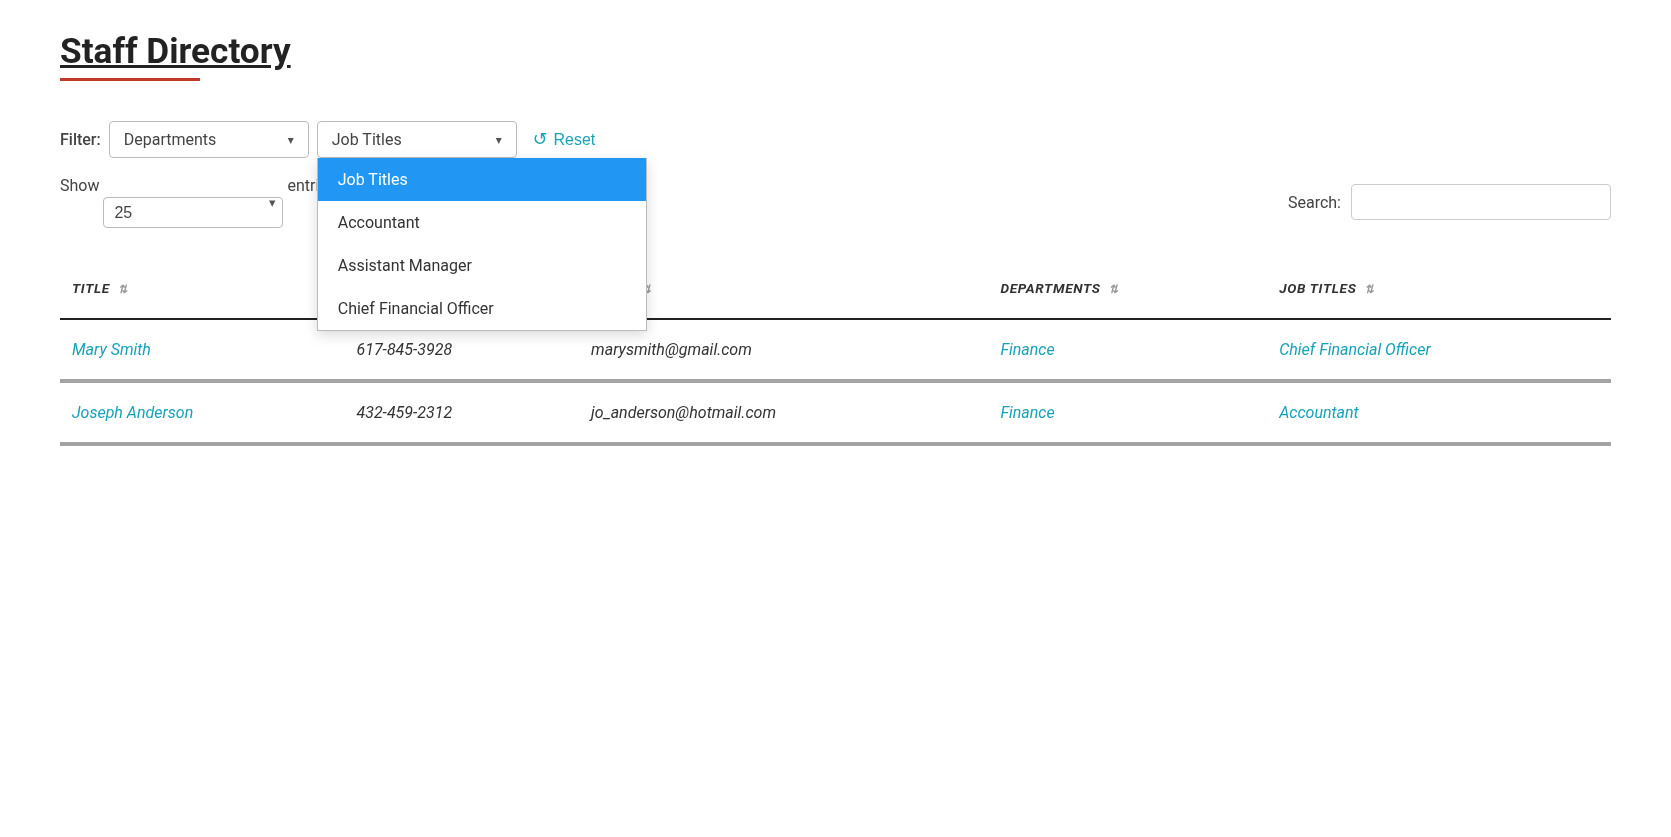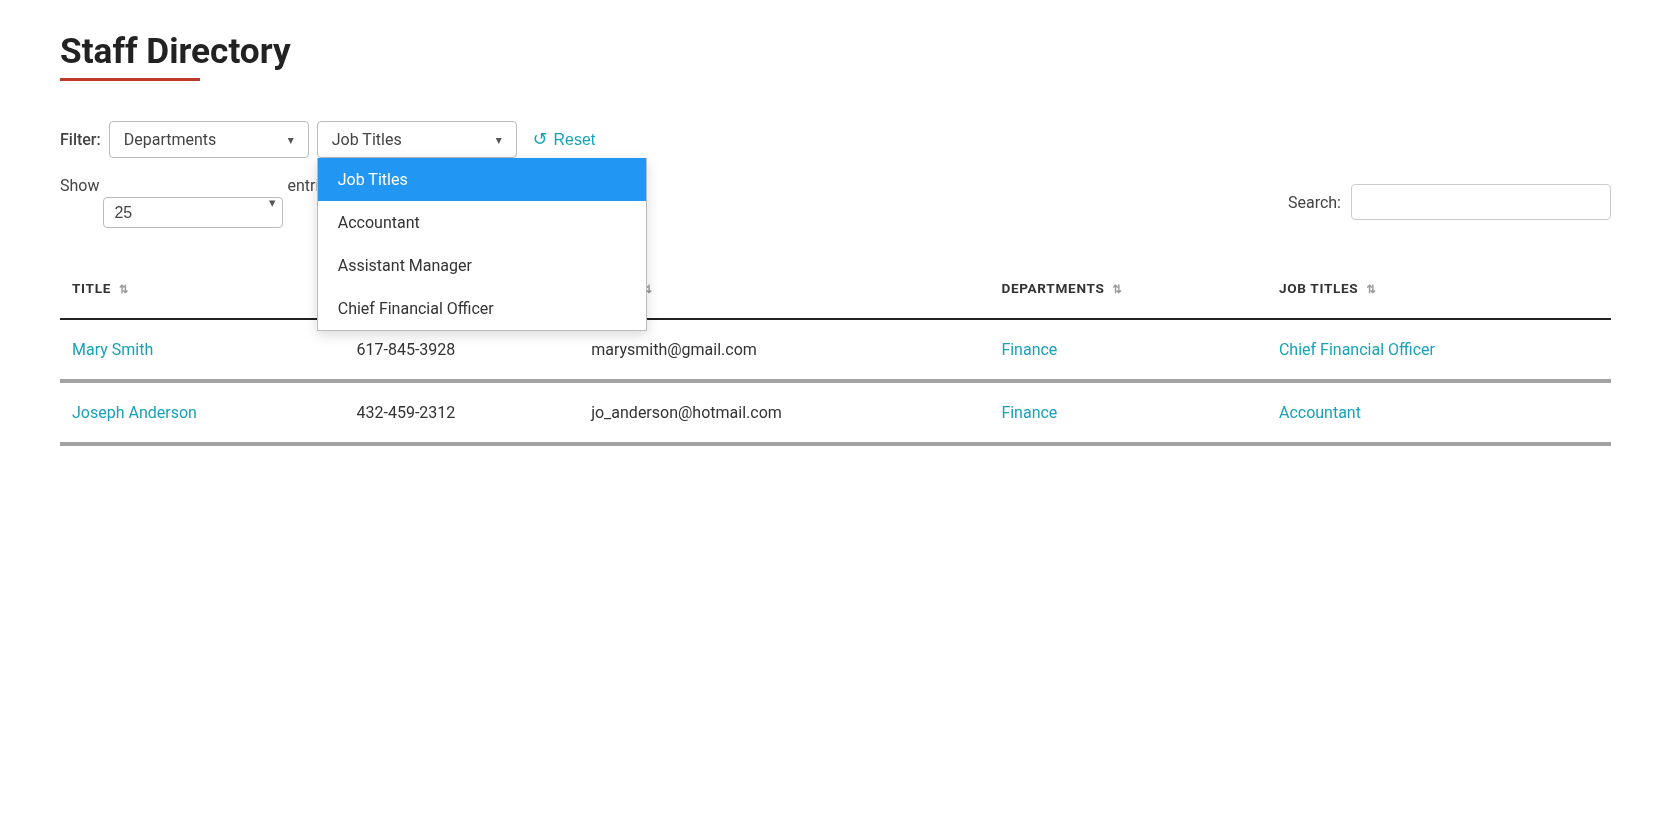"Staff Directory" .page-title { text-decoration: none -> underline }
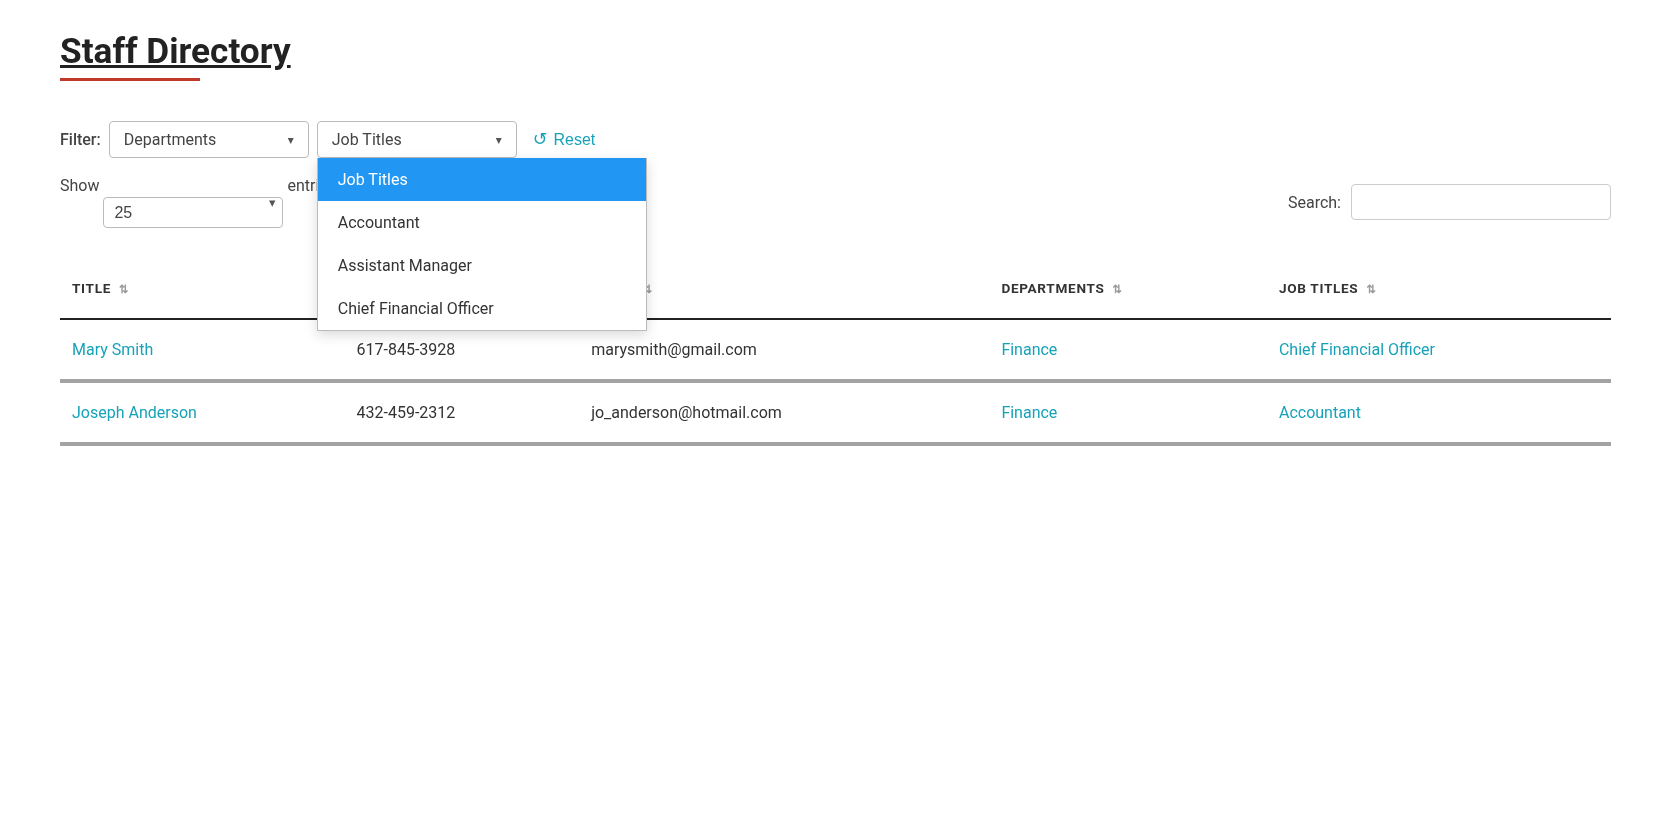"TITLE ⇅" table { font-style: none -> italic }
